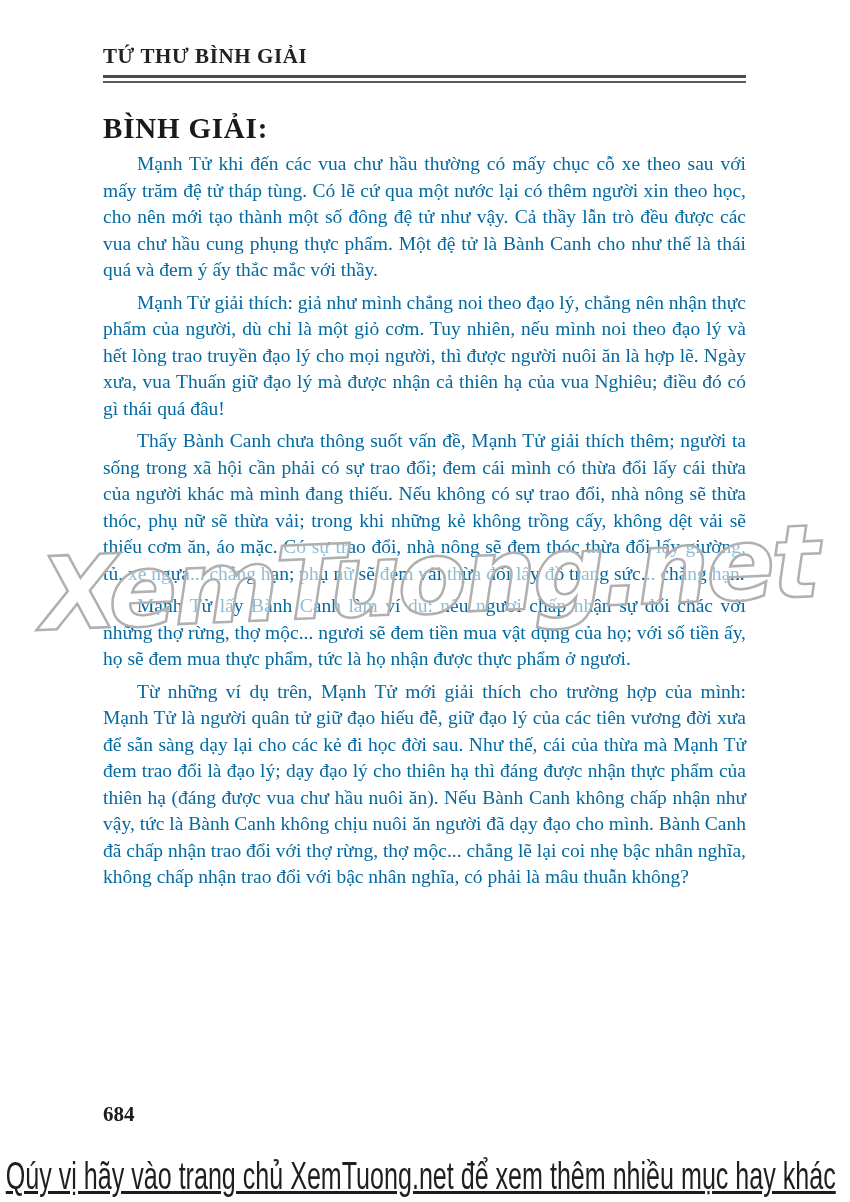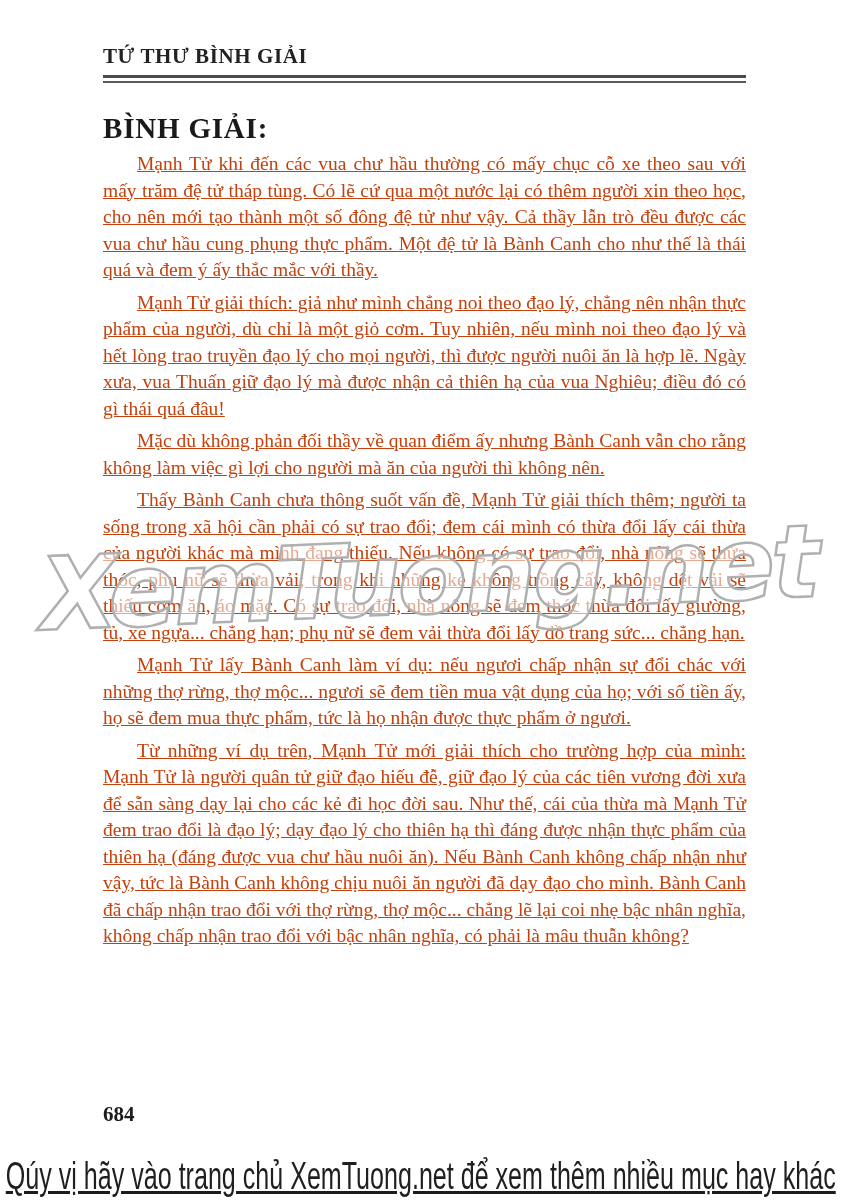"Mạnh Tử khi đến các" .body-text p { color: #c2410c -> #0369a1; text-decoration: underline -> none }
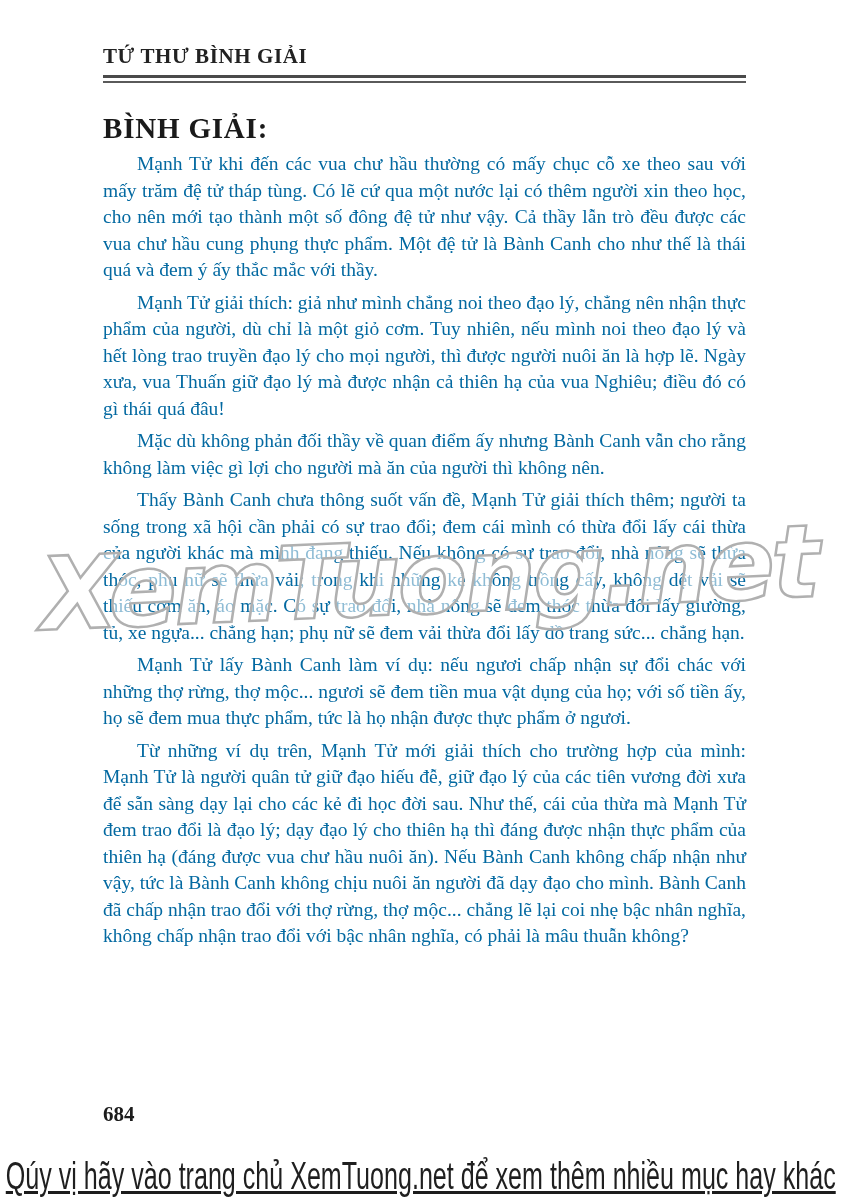"Mặc dù không phản đối" p { html: <p>Mặc dù không phản đối thầy về quan điểm ấy nhưng Bành Canh vẫn cho rằng không làm việc gì lợi cho người mà ăn của người thì không nên.</p> -> none }
